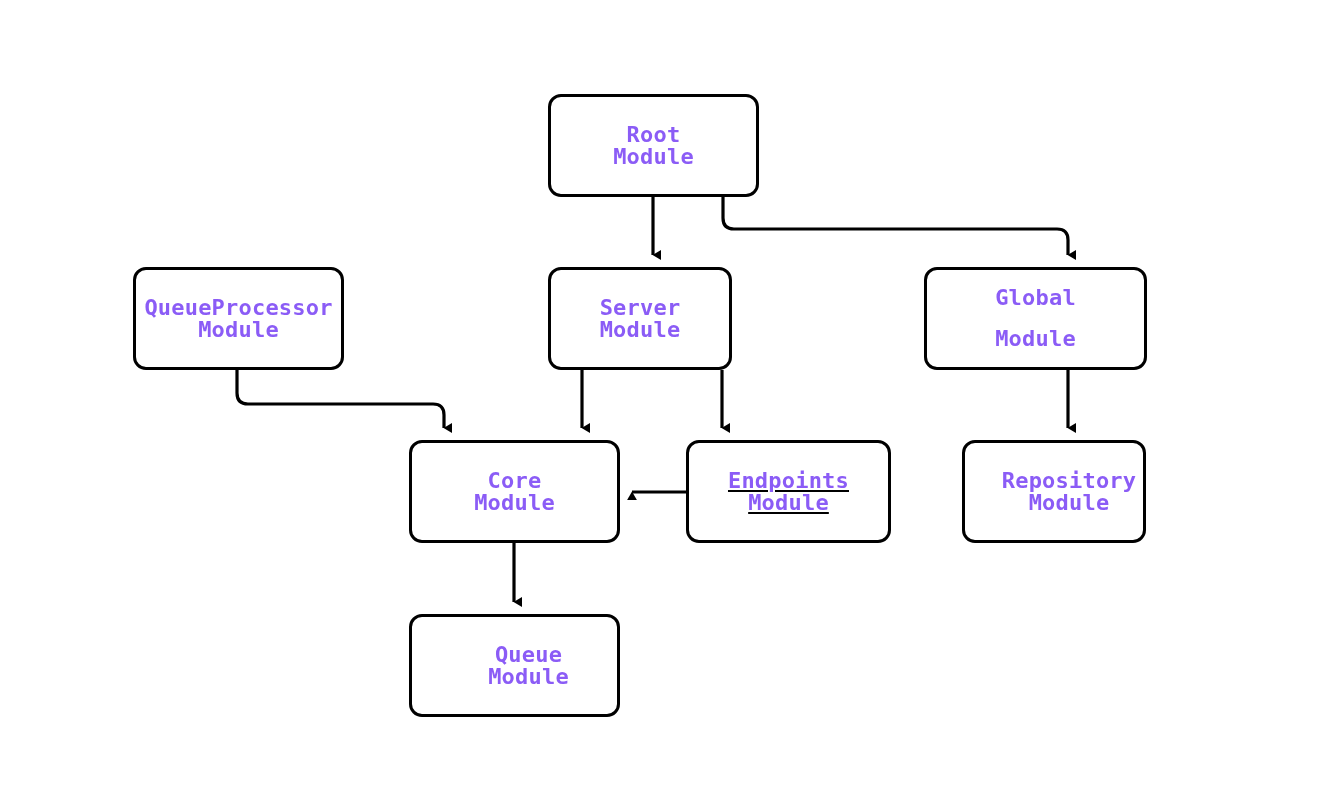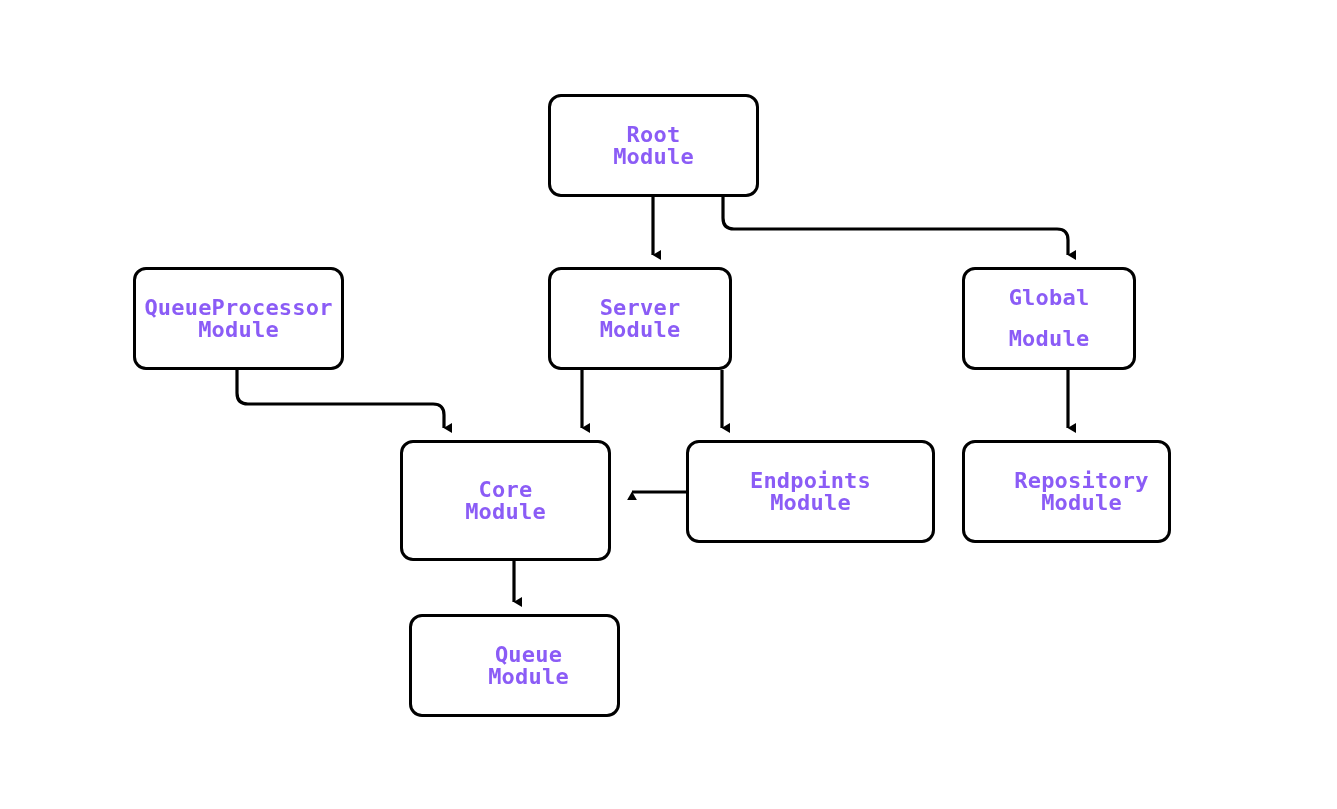"Global" div.node { left: 962px -> 924px; width: 174px -> 223px }
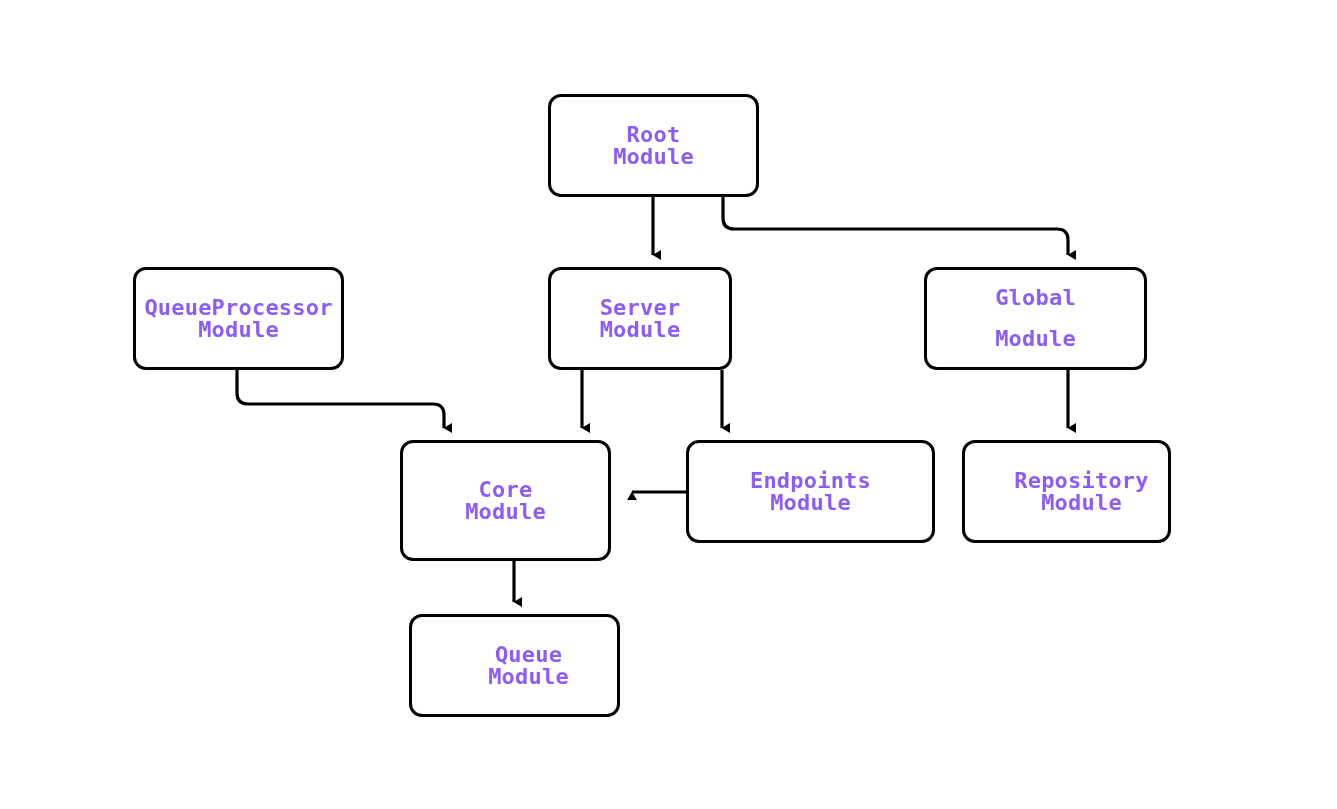"Core" div.node { height: 121px -> 103px; left: 400px -> 409px }
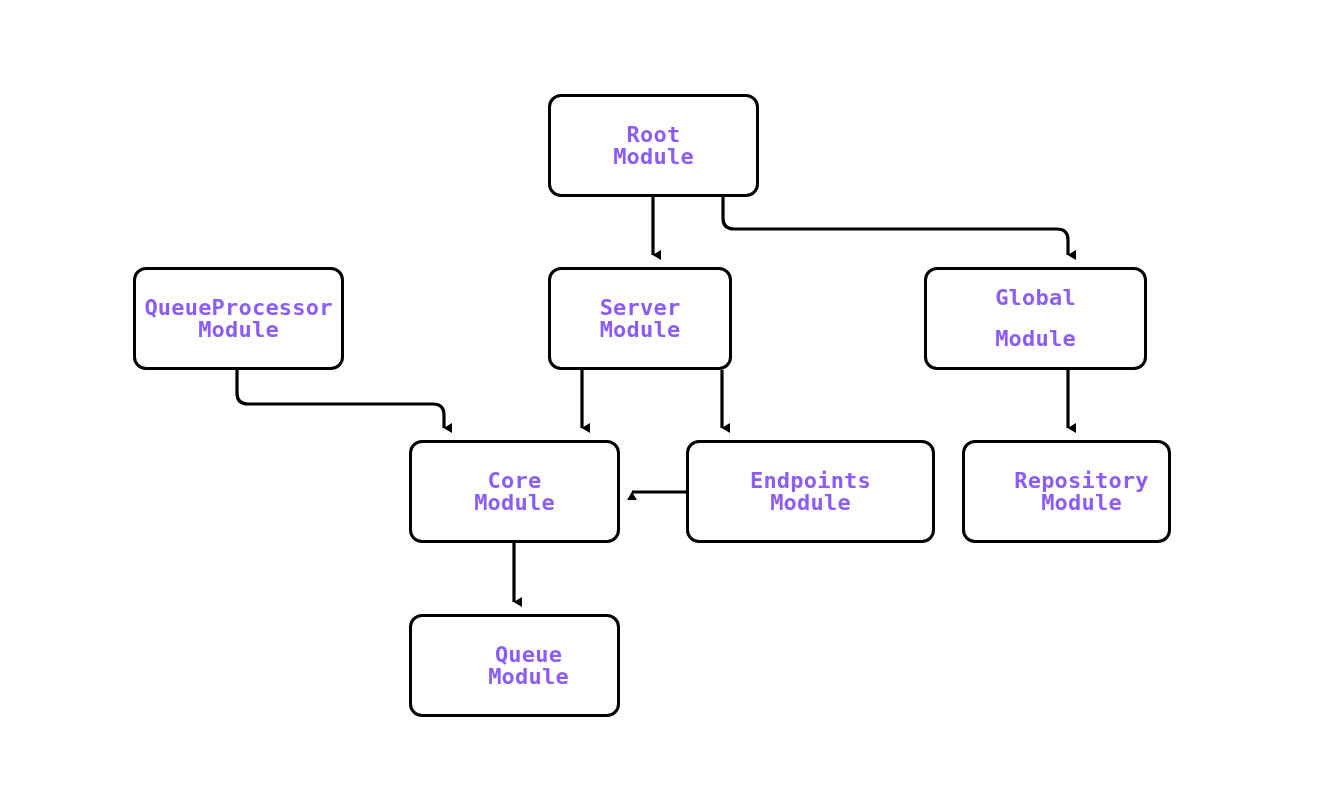"Endpoints" div.node { text-decoration: none -> underline; width: 249px -> 205px }
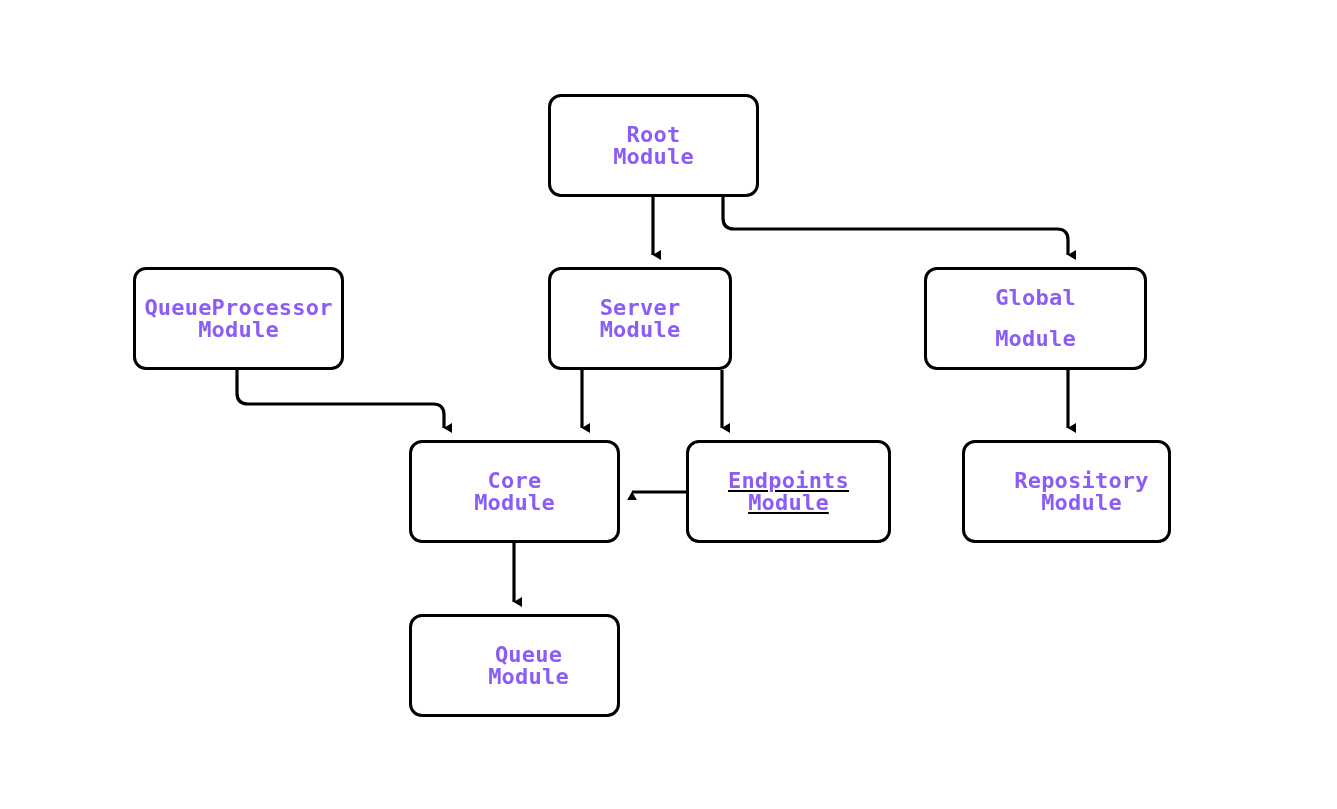"Repository" div.node { width: 209px -> 184px }
